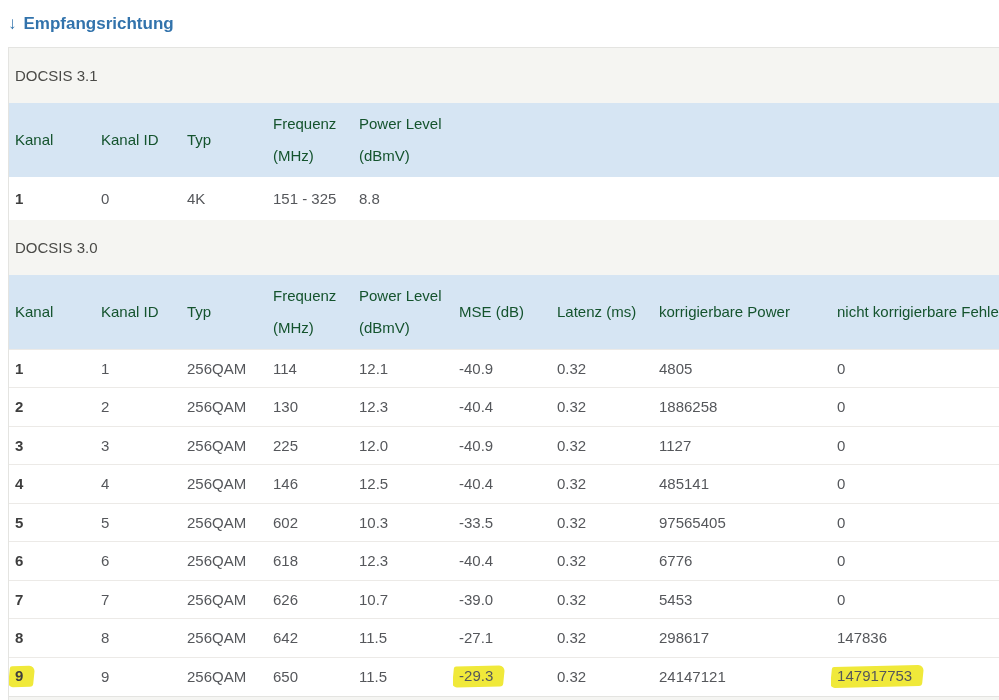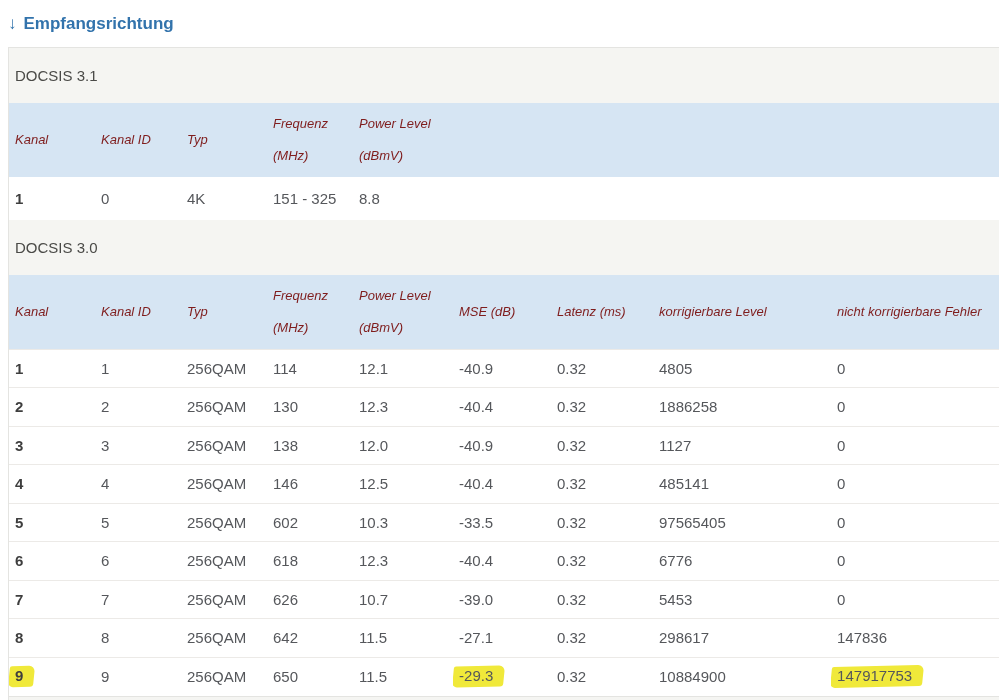"Frequenz" thead th { color: #7f1d1d -> #14532d; font-size: 13px -> 15px; font-style: italic -> none }
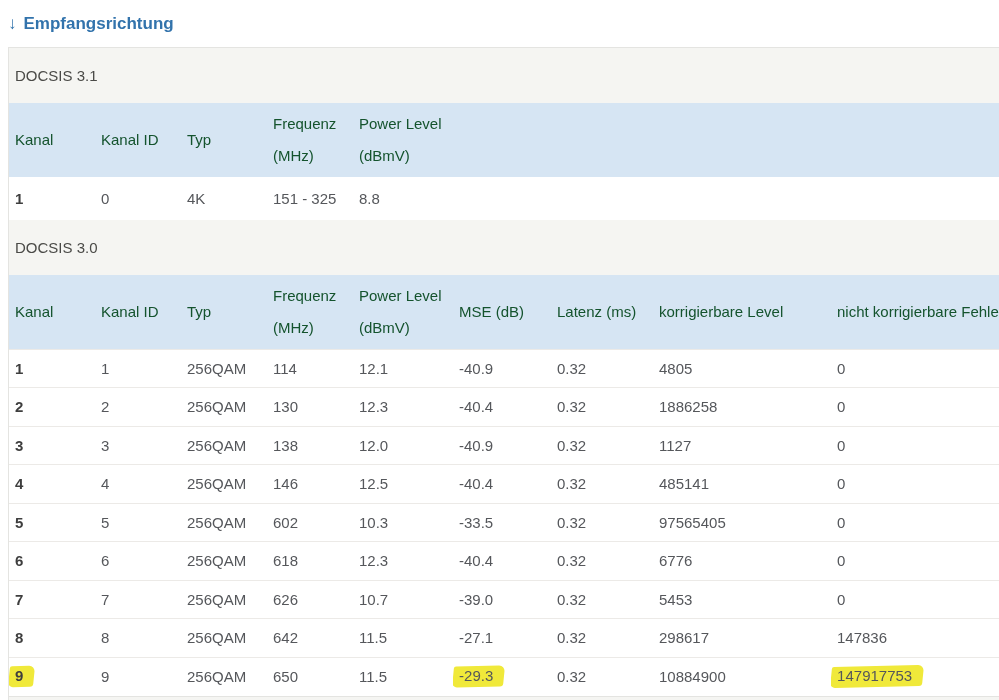"korrigierbare Level" th { text: Level -> Power }
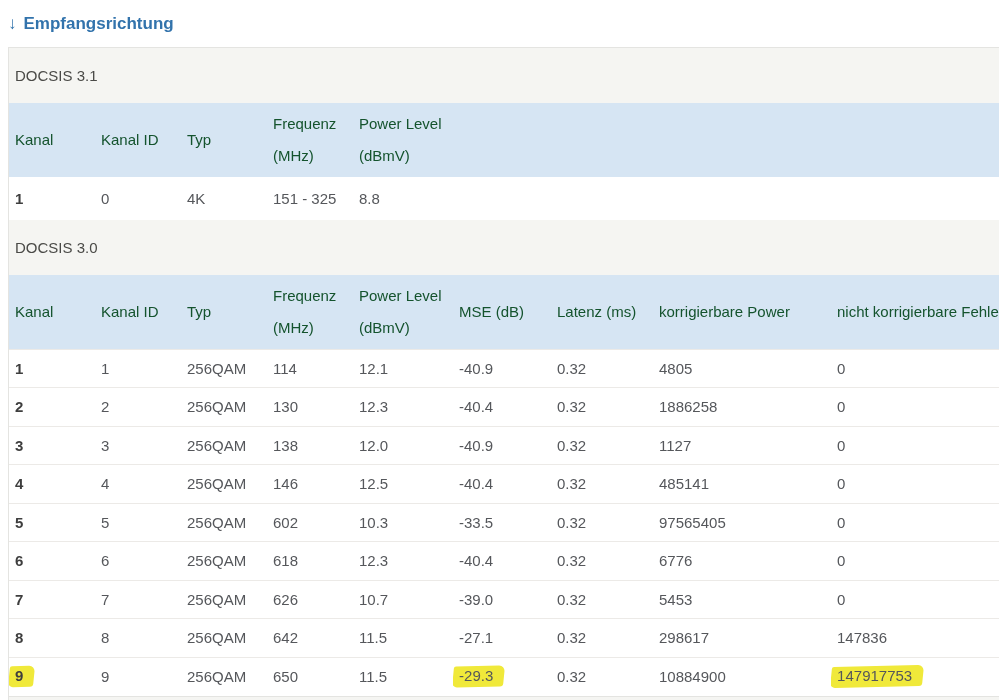"138" td { text: 138 -> 225 }
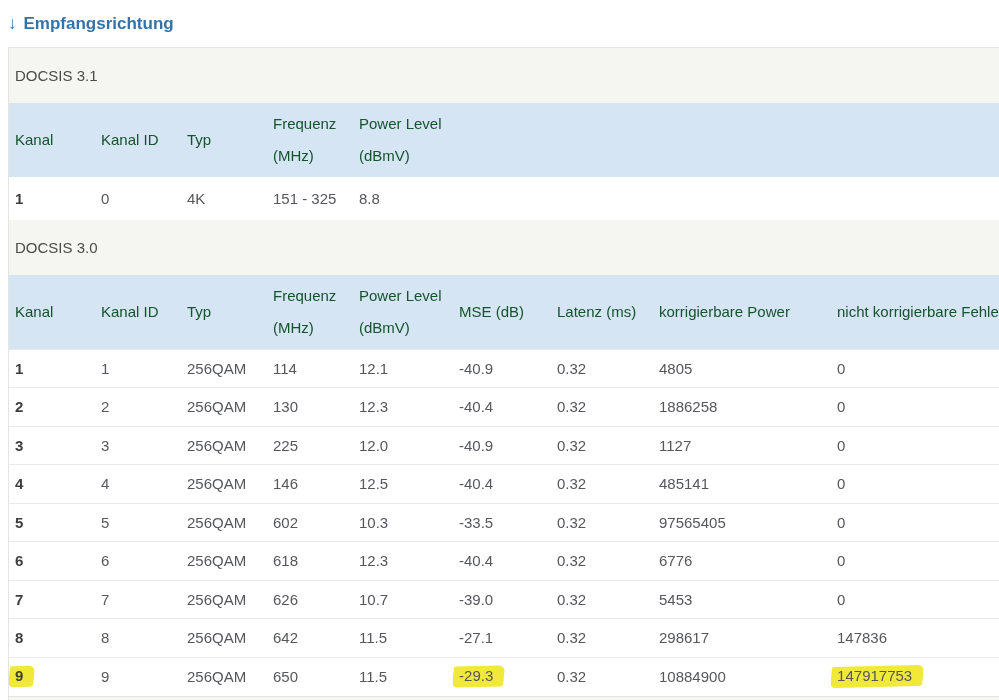"10884900" td { text: 10884900 -> 24147121 }
